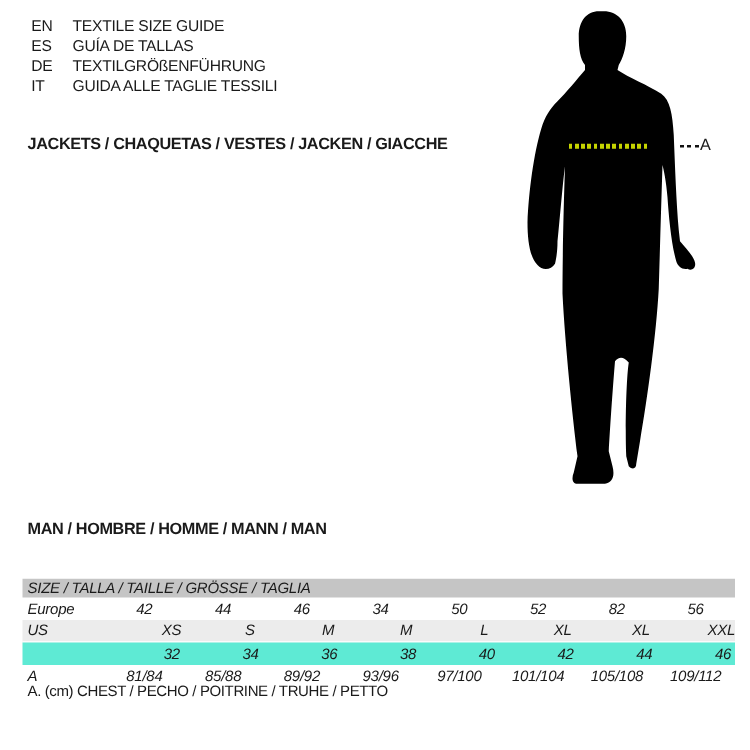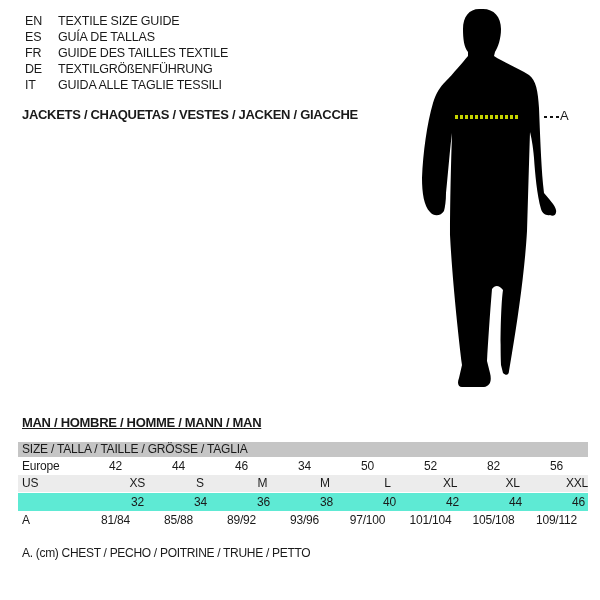"FR" div.lang-row { html: <div> <span>FR</span> <span>GUIDE DES TAILLES TEXTILE</span> </div> -> none }
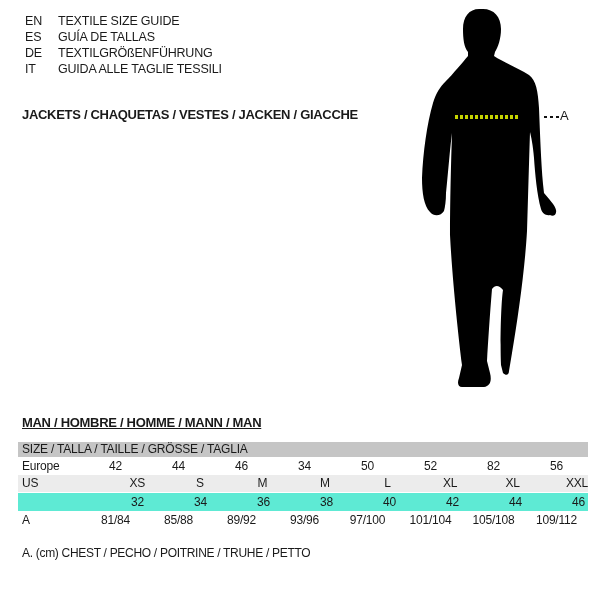"MAN / HOMBRE / HOMME" .section-title { text-decoration: underline -> none }
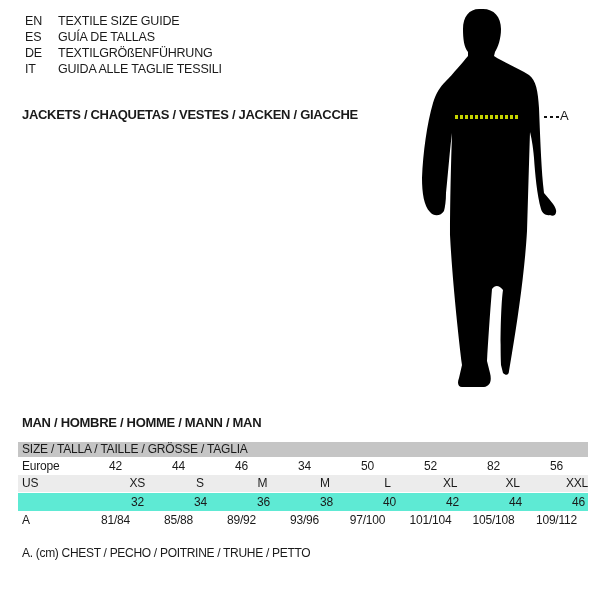"SIZE / TALLA / TAILLE" .size-table { font-style: none -> italic; top: 442px -> 463px }
